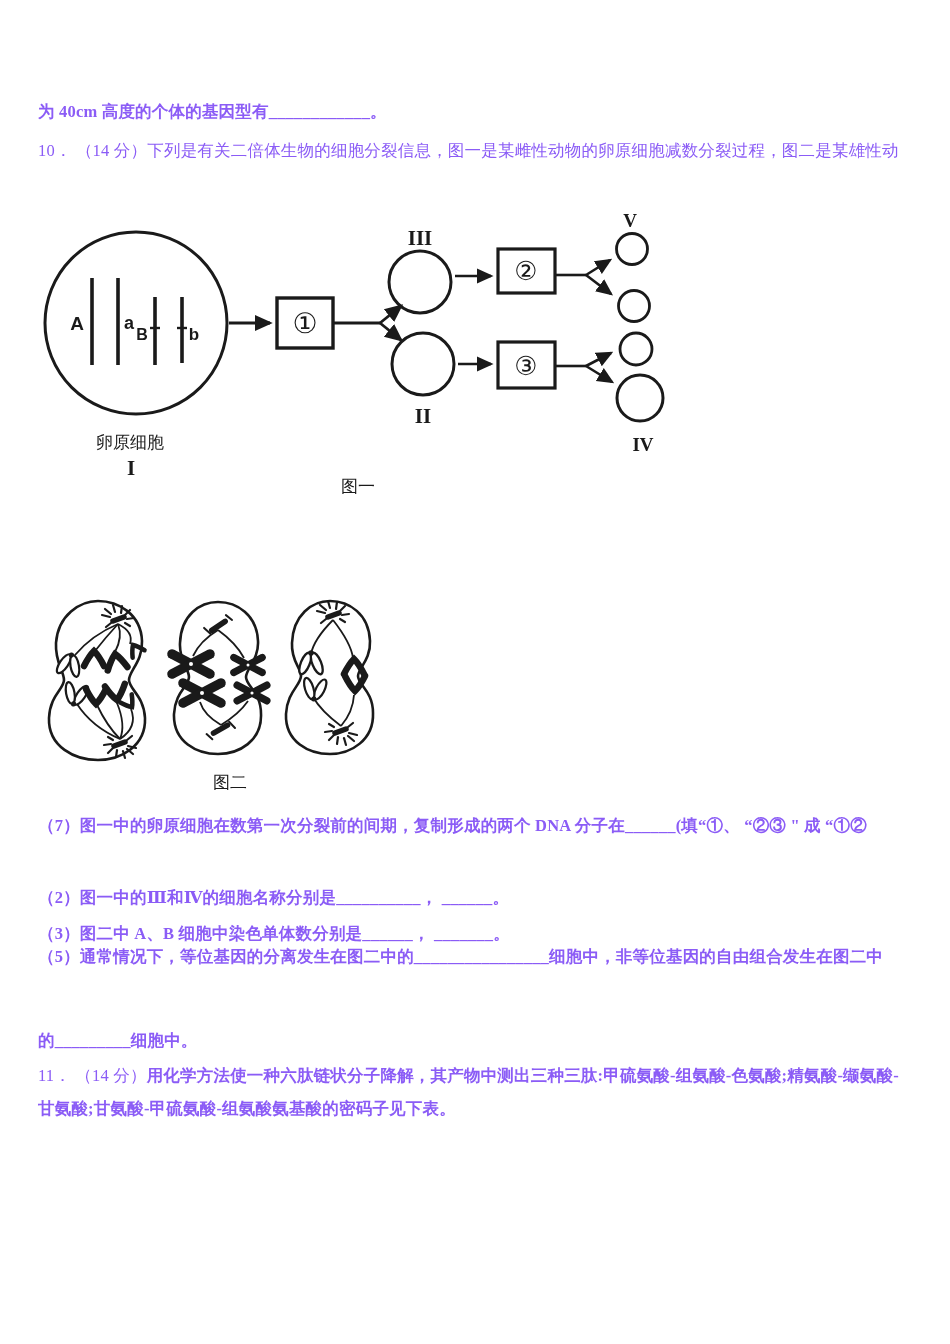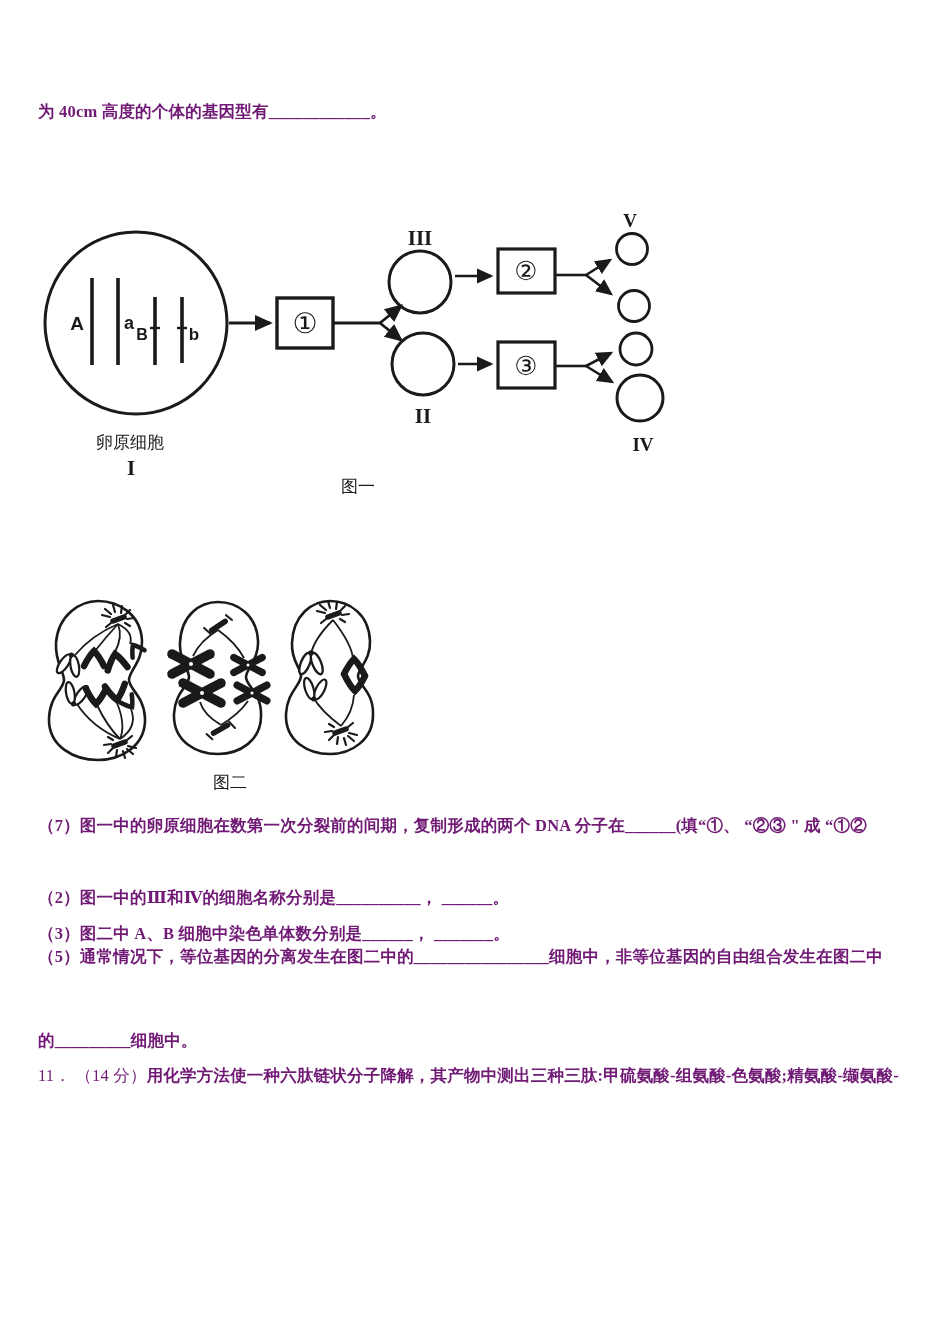"为 40cm 高度的个体的基因型有____________。" .page { color: #701a75 -> #8b5cf6 }
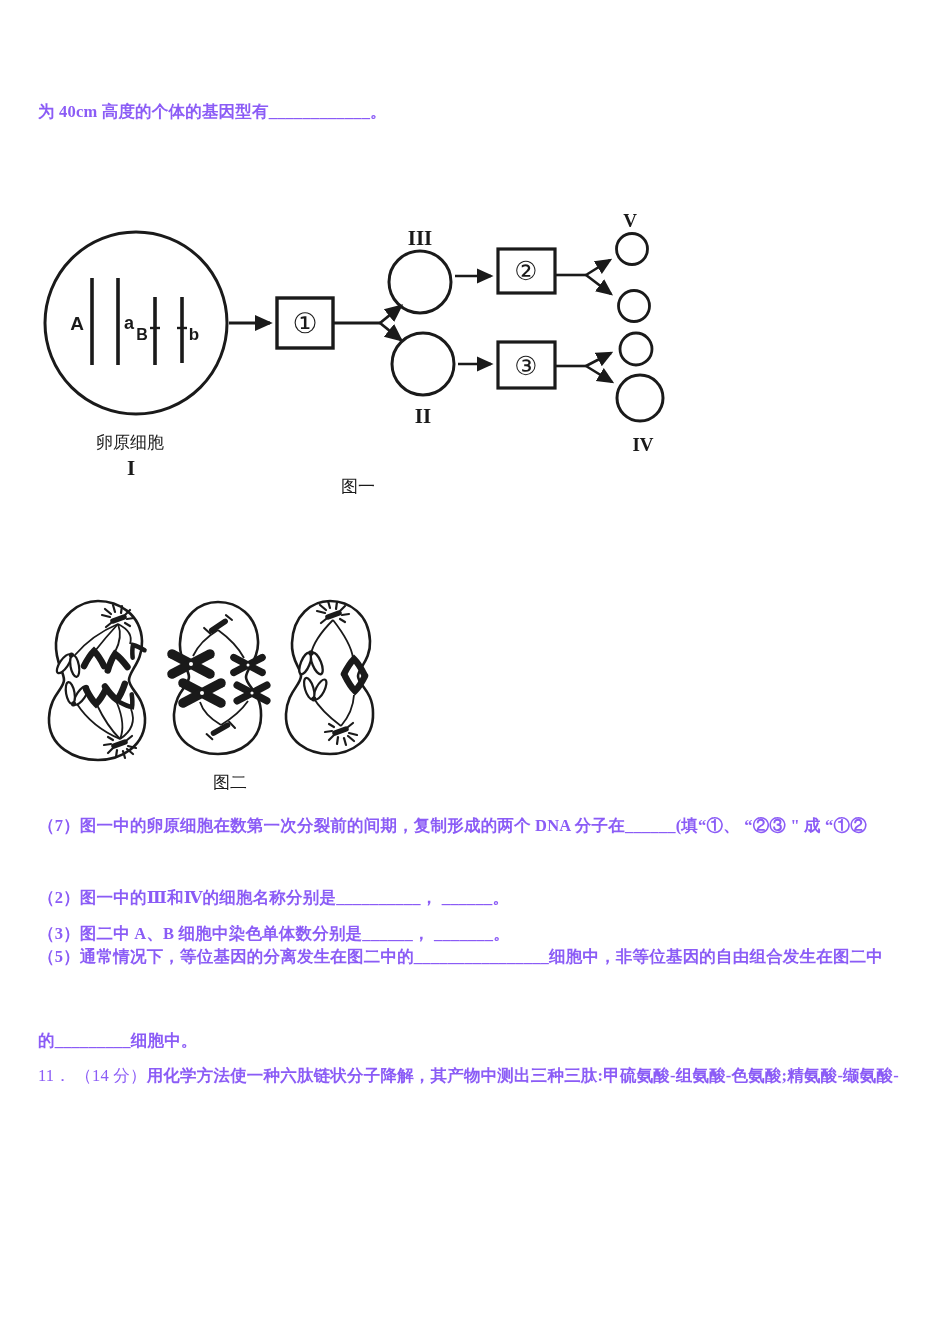"10． （14" div.line { html: none -> <div>10． （14 分）下列是有关二倍体生物的细胞分裂信息，图一是某雌性动物的卵原细胞减数分裂过程，图二是某雄性动</div> }
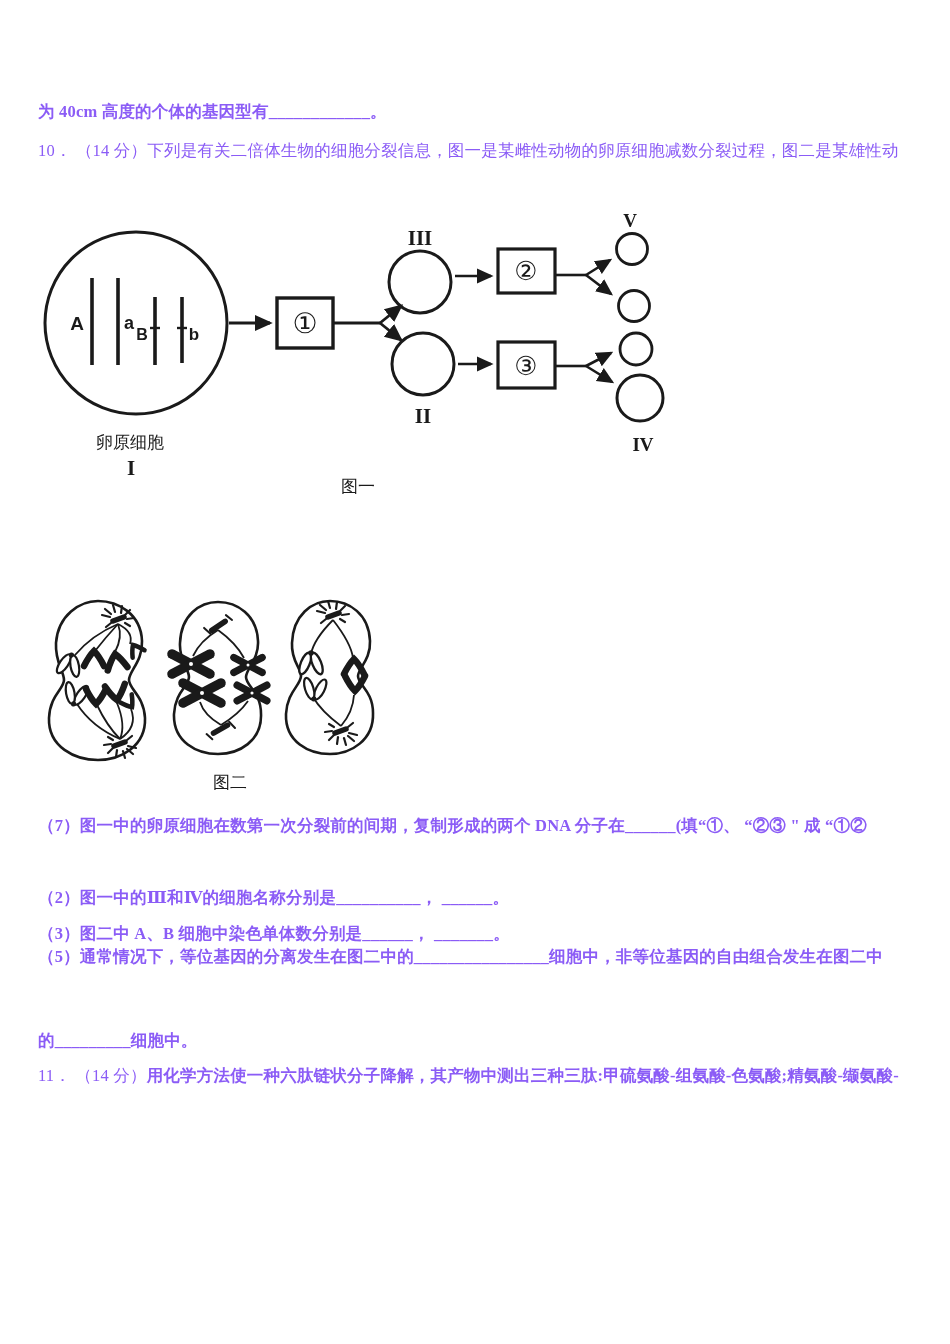"甘氨酸;甘氨酸-甲硫氨酸-组氨酸氨基酸的密码子见下表。" div.line { html: none -> <div>甘氨酸;甘氨酸-甲硫氨酸-组氨酸氨基酸的密码子见下表。</div> }
